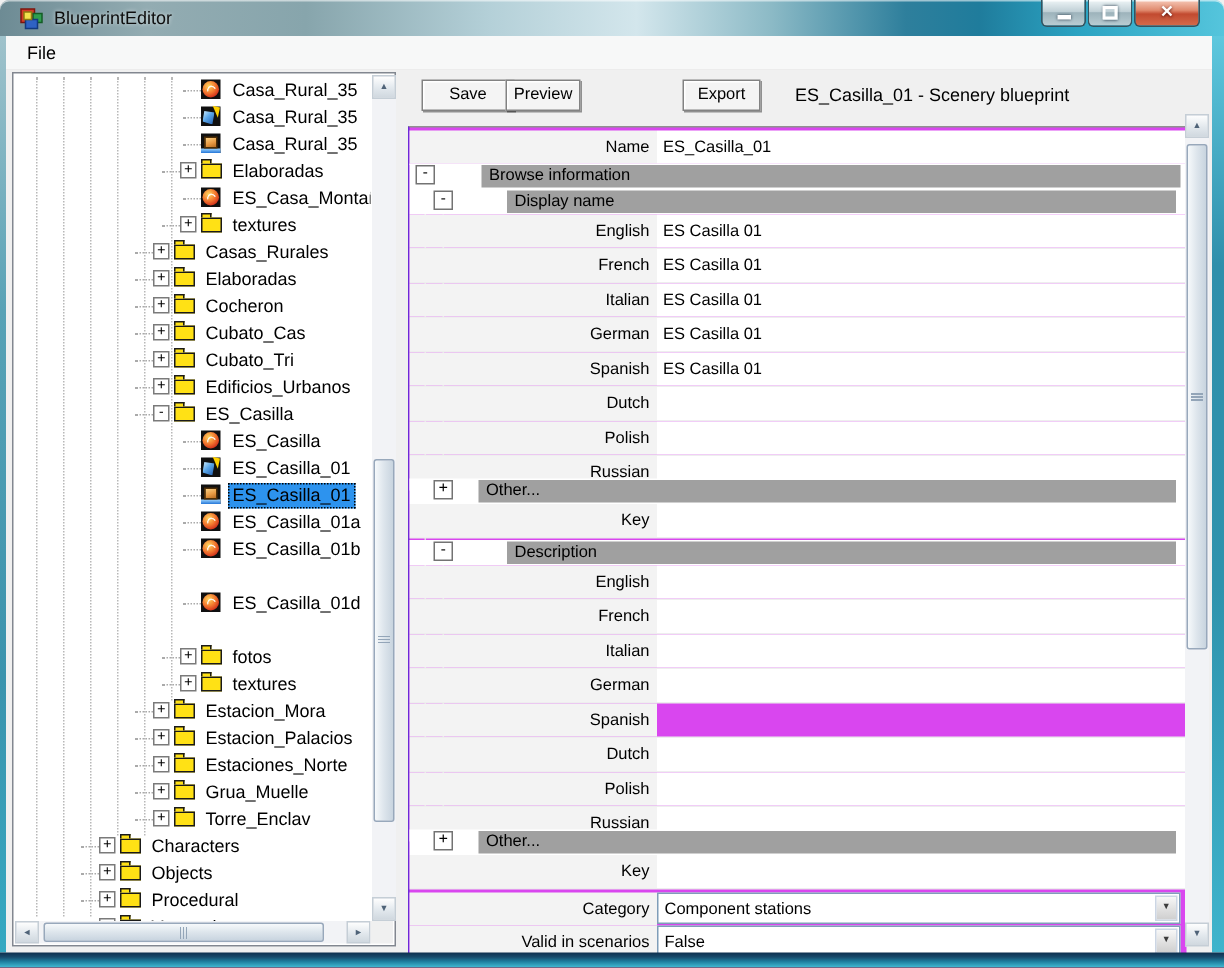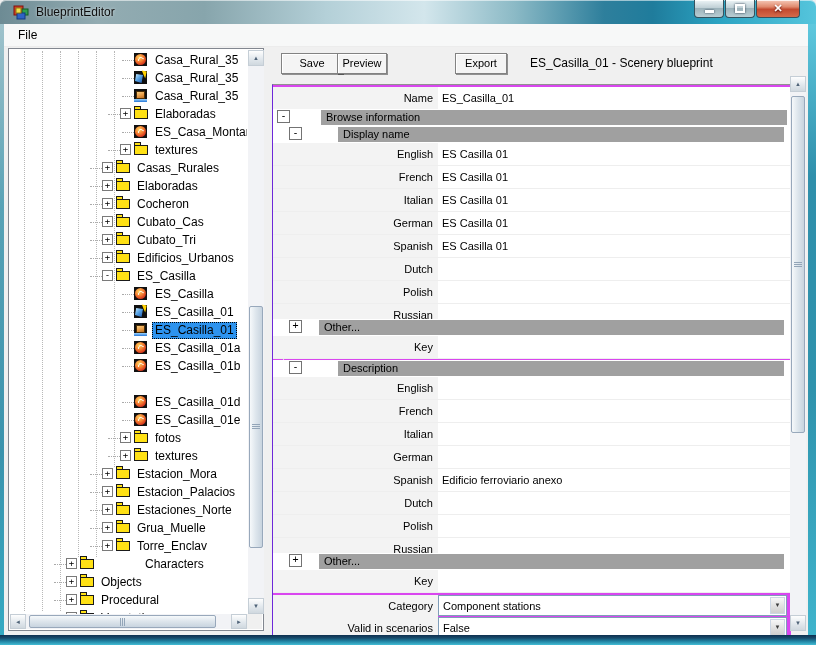"ES_Casilla_01e" div.trow { html: <div> <span></span> <span></span> <span>ES_Casilla_01e</span> </div> -> none }
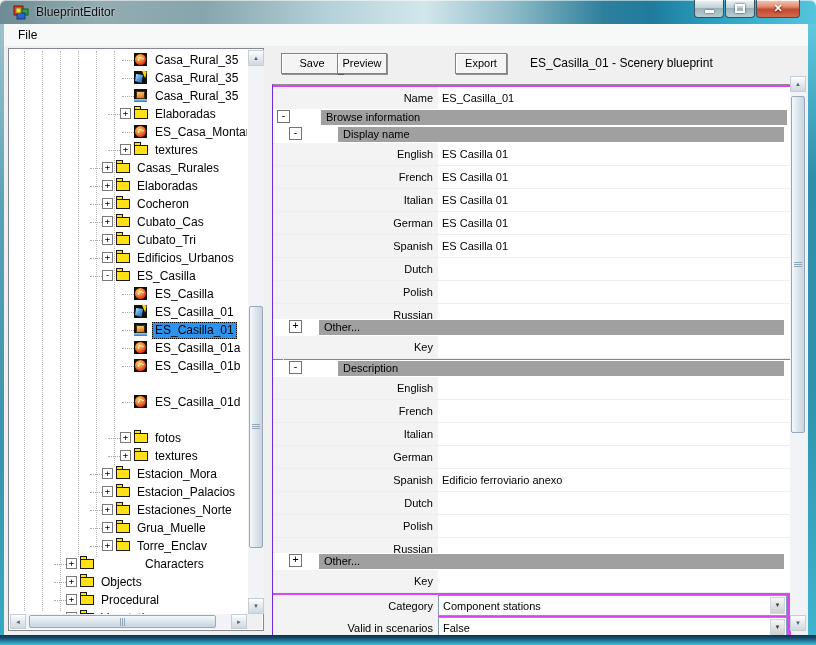"Edificio ferroviario anexo" span.fvalue { html: <span>Edificio ferroviario anexo</span> -> none }
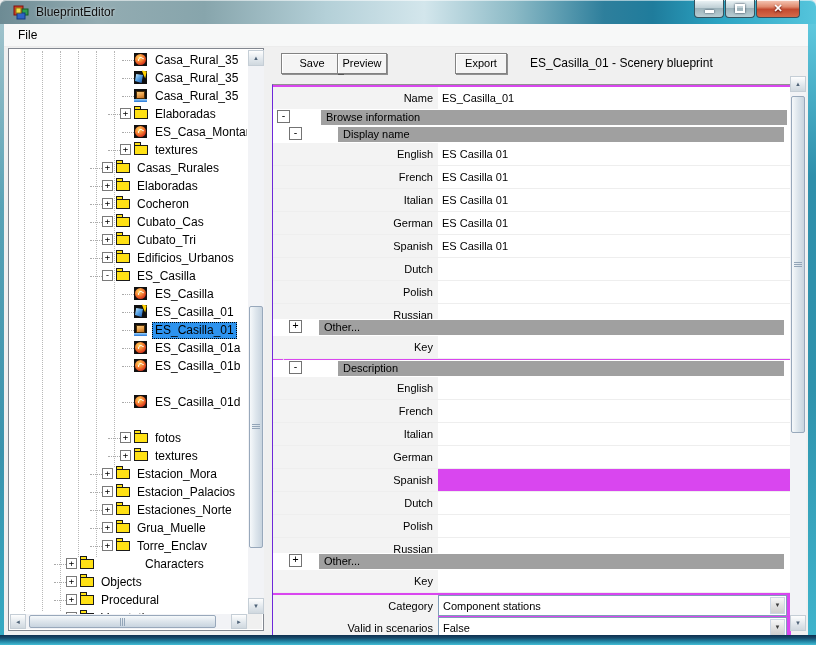"Characters" span.tlabel { margin-left: 44px -> none }
